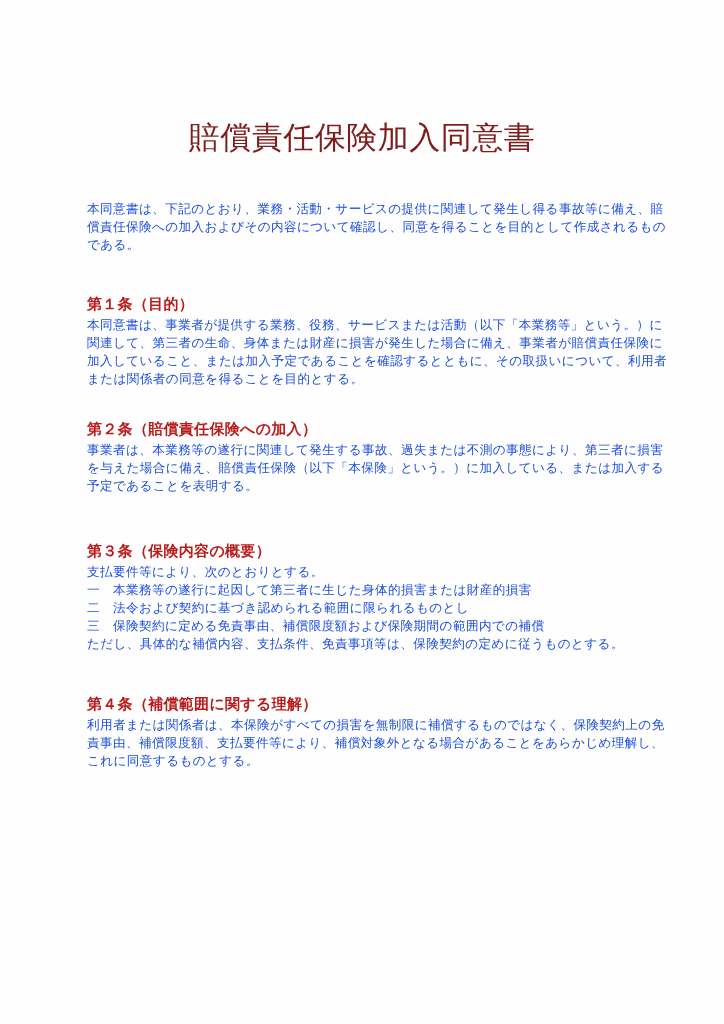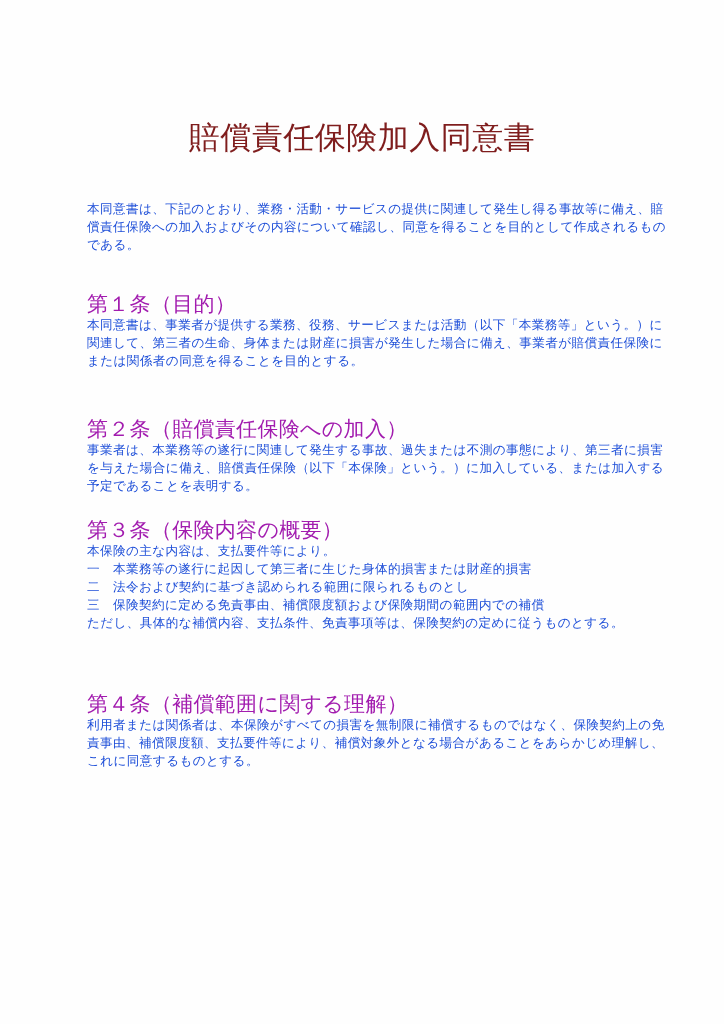"第１条（目的）" .heading { color: #a21caf -> #b91c1c; font-size: 21px -> 15px; font-weight: normal -> bold }
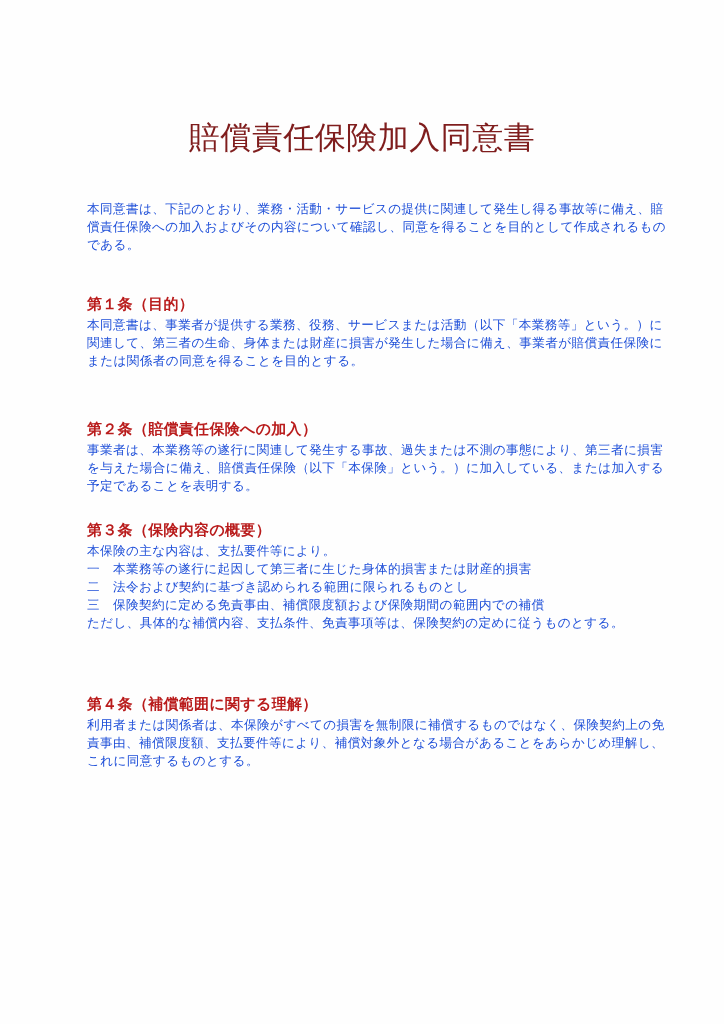"加入していること、または加入予定であることを確認するとともに、その取扱いについて" span.line { html: none -> <span>加入していること、または加入予定であることを確認するとともに、その取扱いについて、利用者</span> }
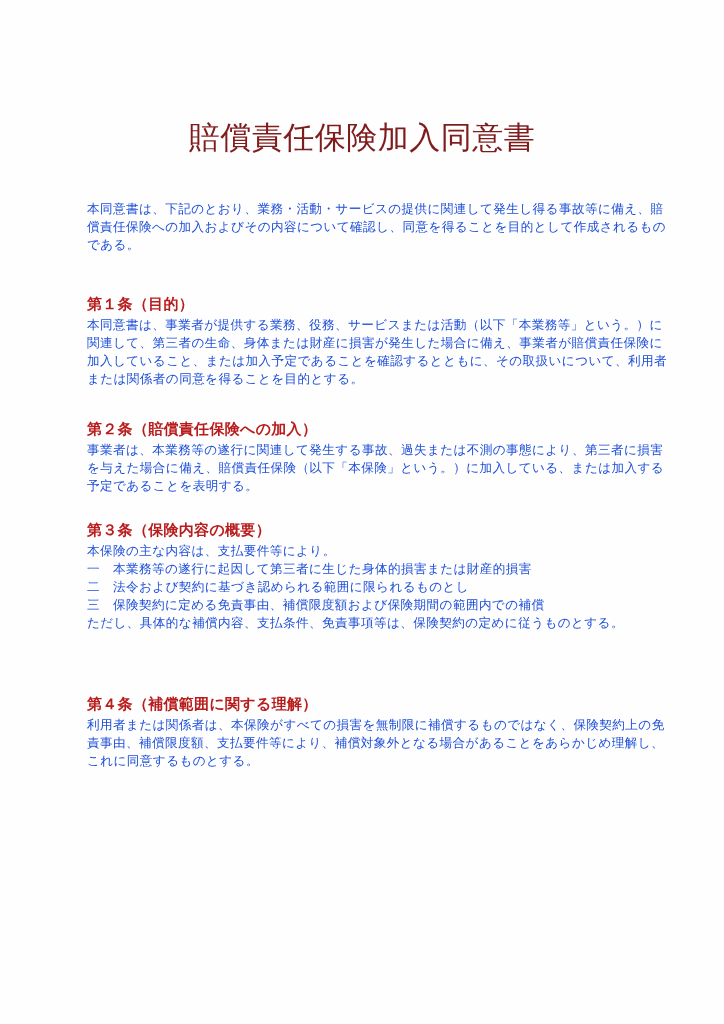"第３条（保険内容の概要）" .art3 { top: 518px -> 539px }
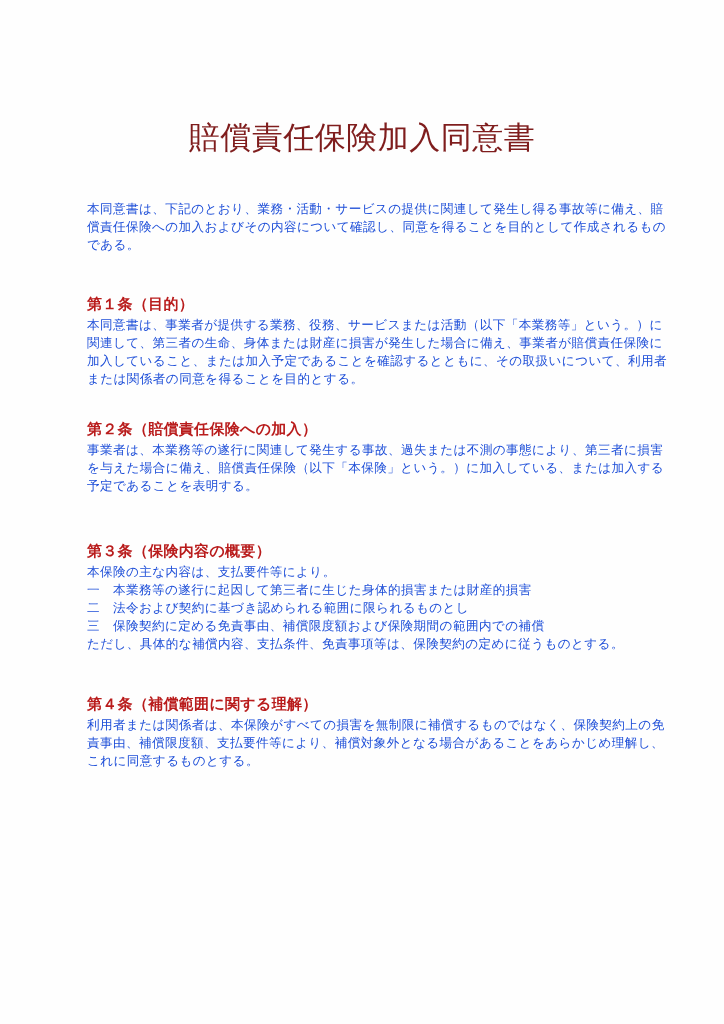"本保険の主な内容は、支払要件等により。" span.line { text: 本保険の主な内容は、支払要件等により -> 支払要件等により、次のとおりとする }
